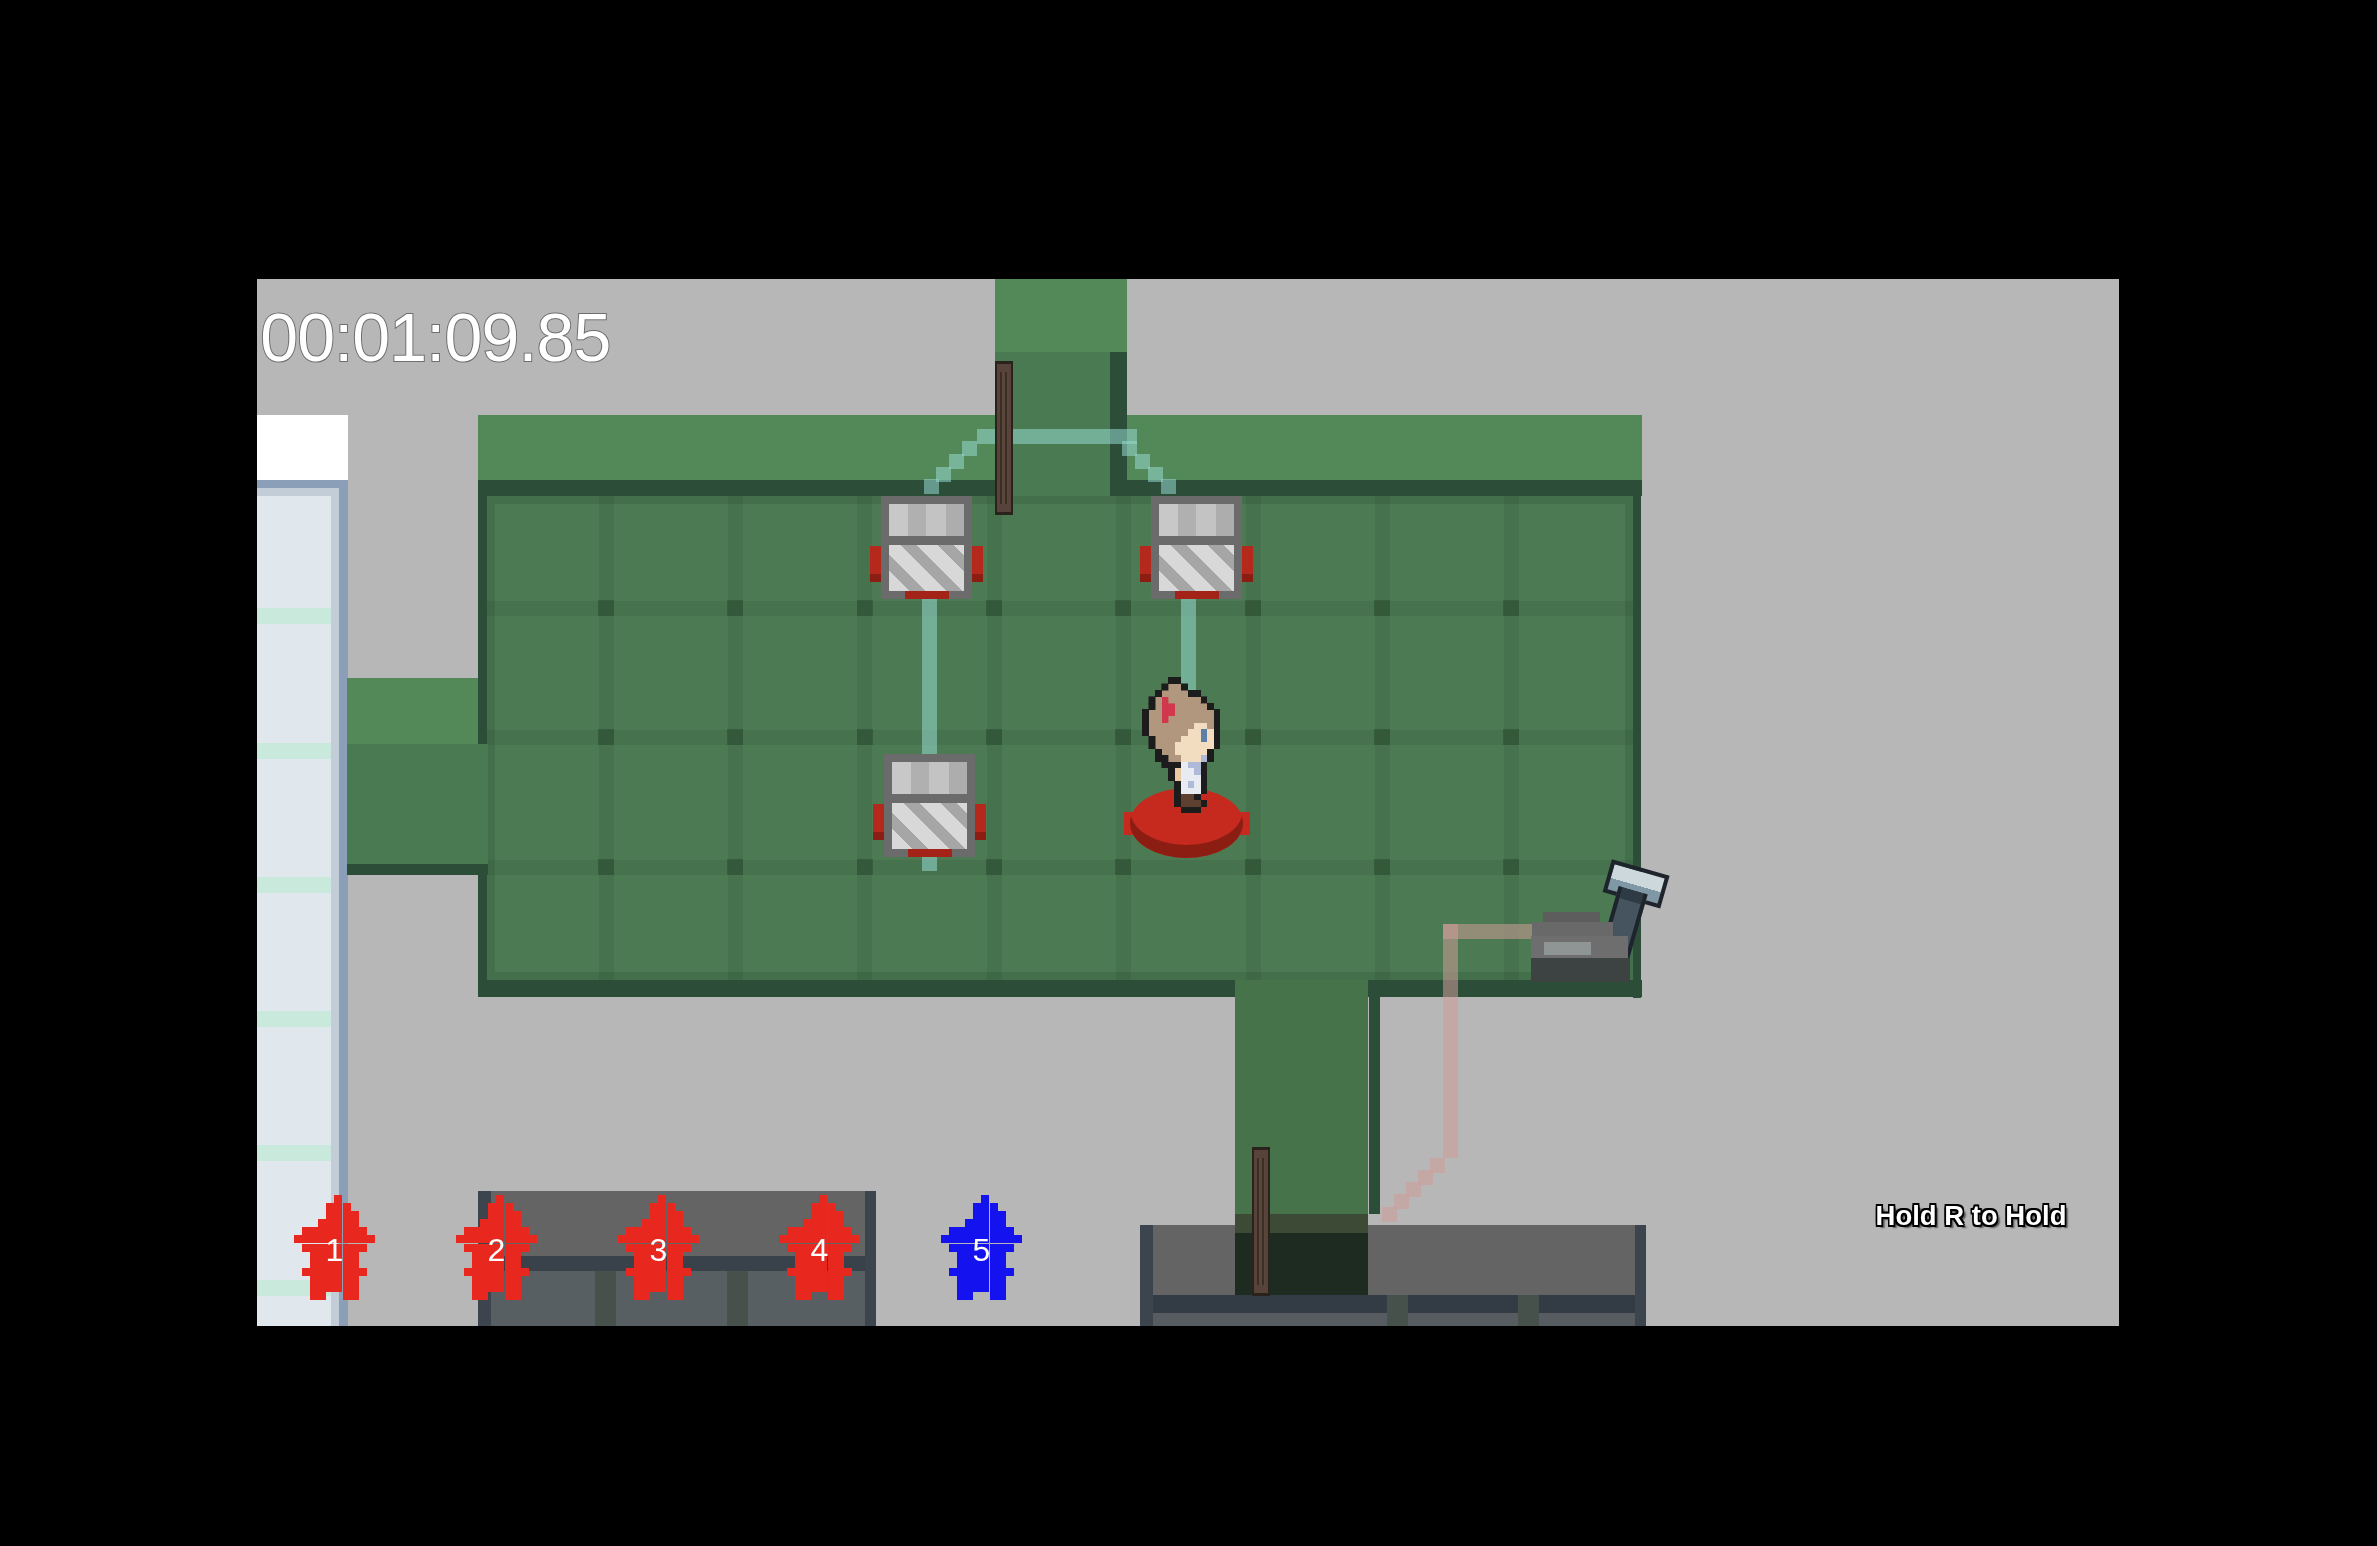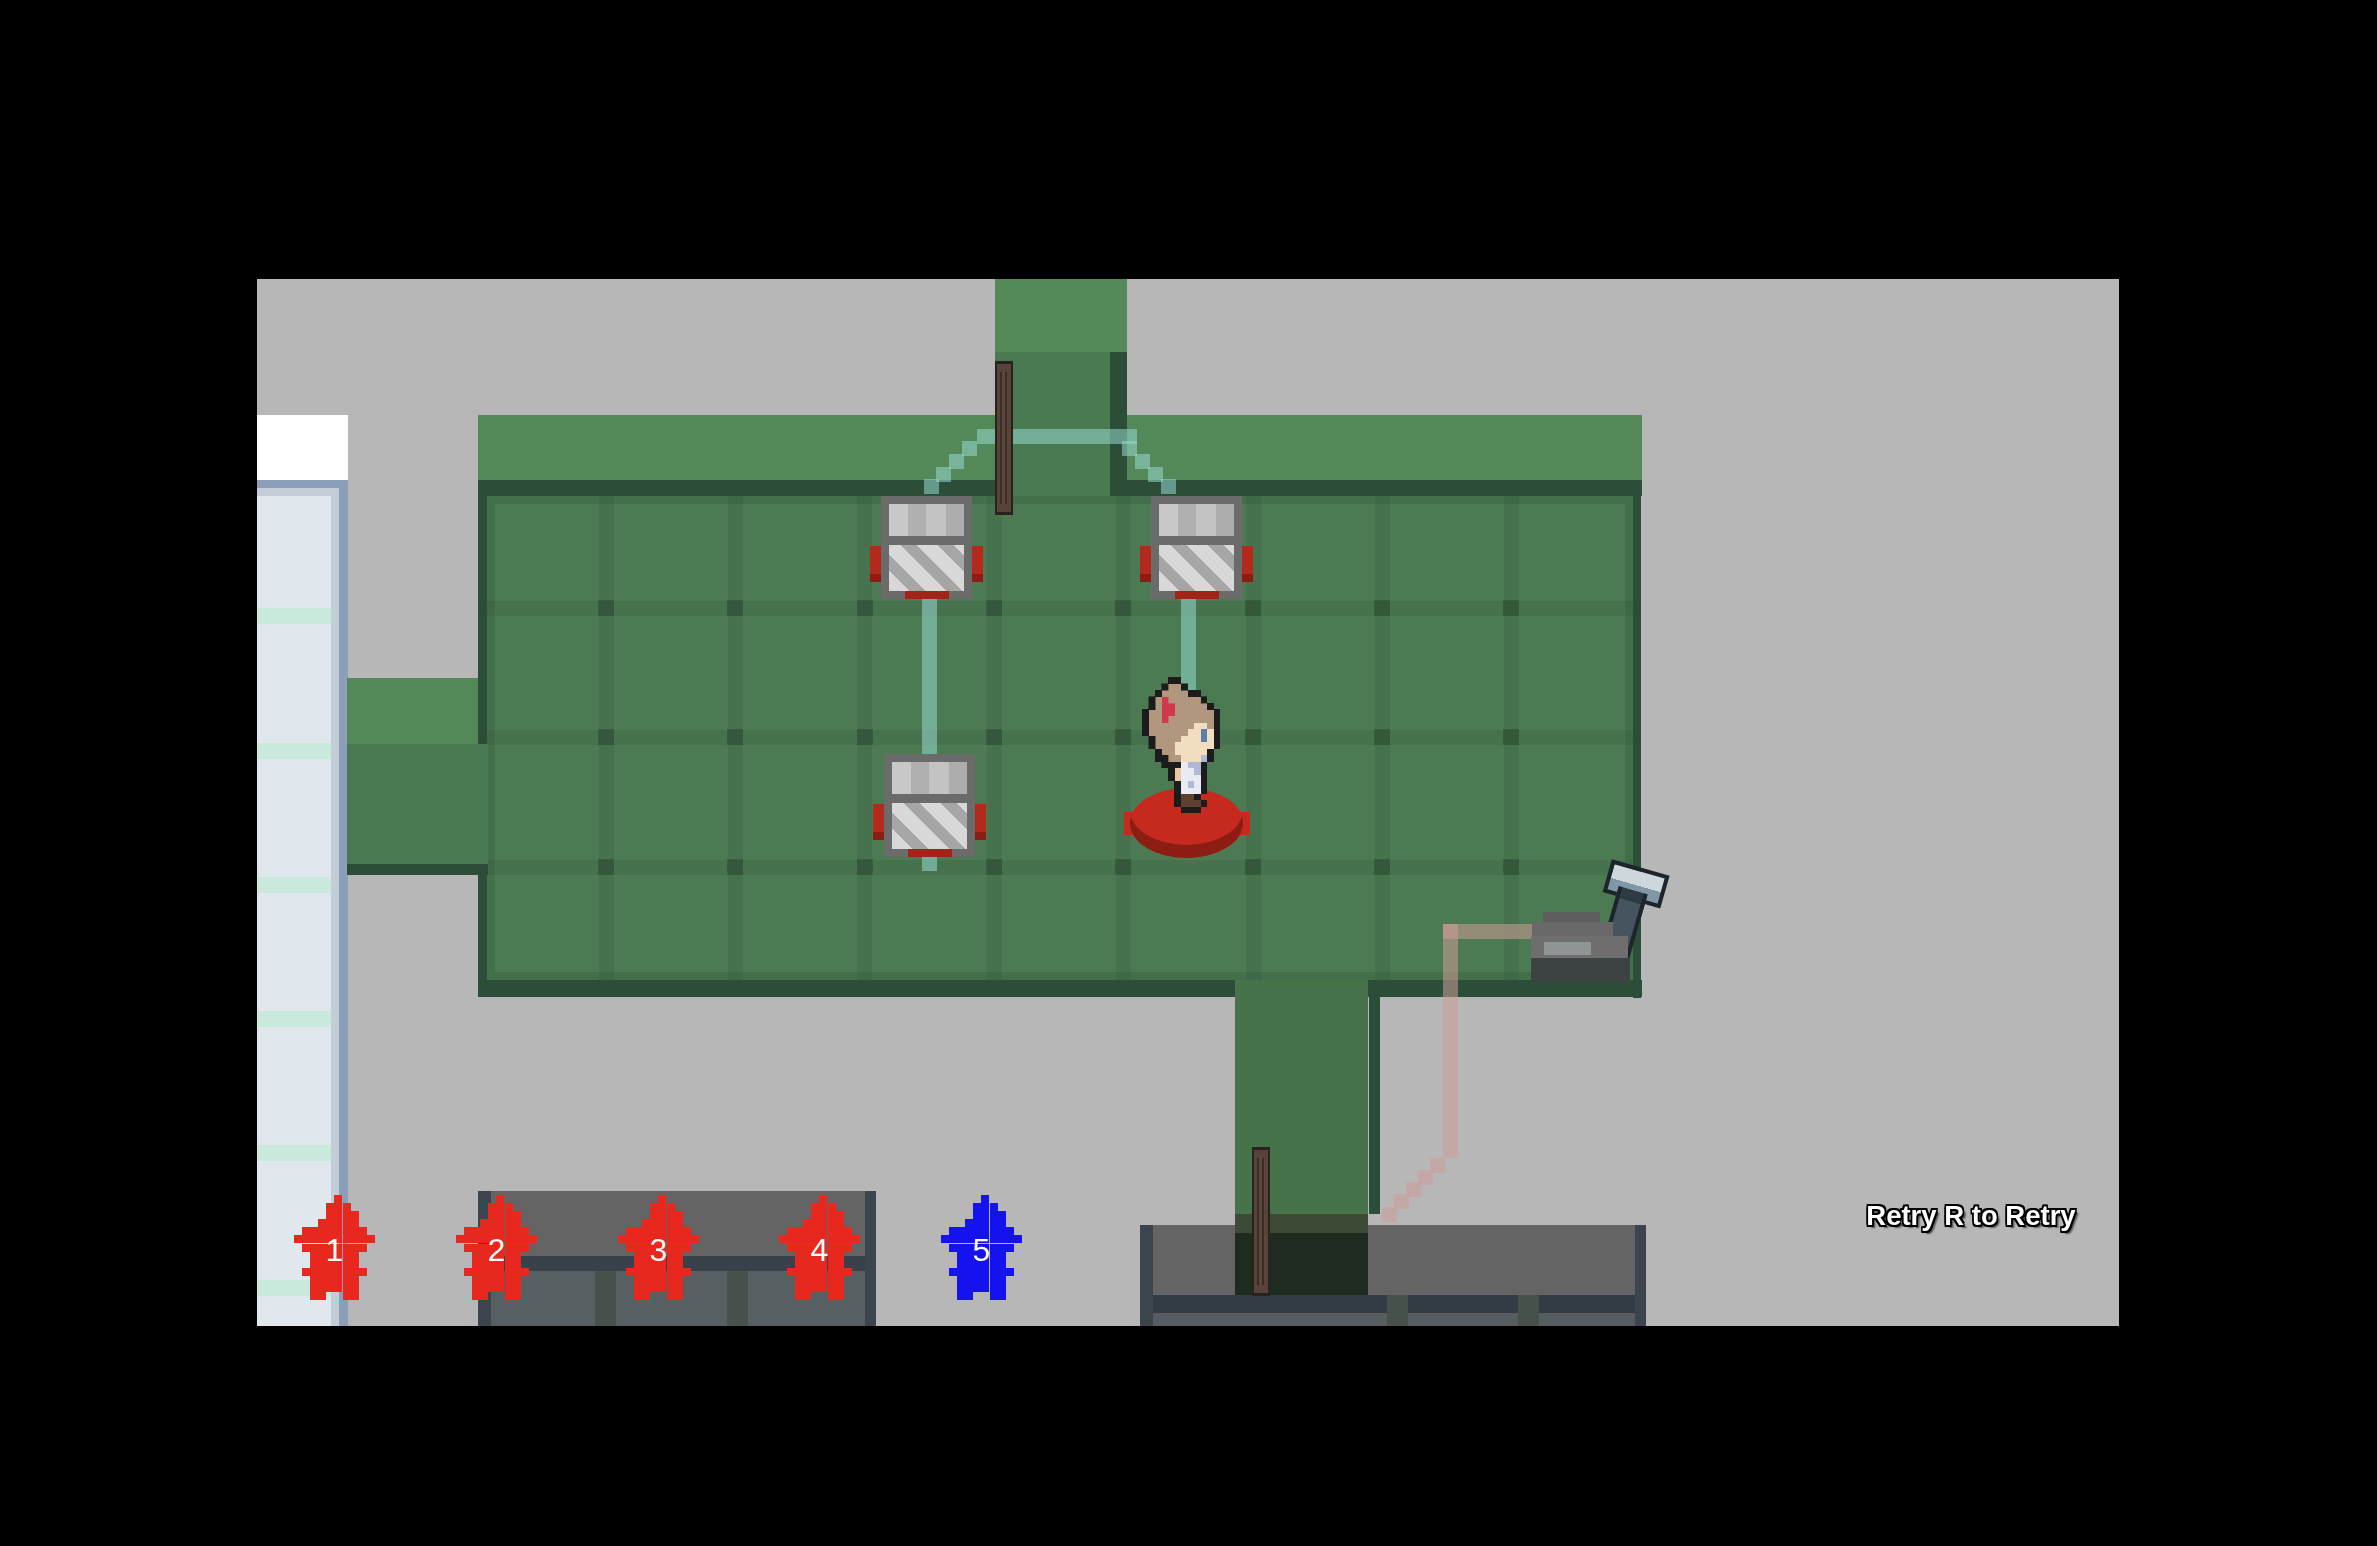"00:01:09.85" div { html: none -> <div>00:01:09.85</div> }
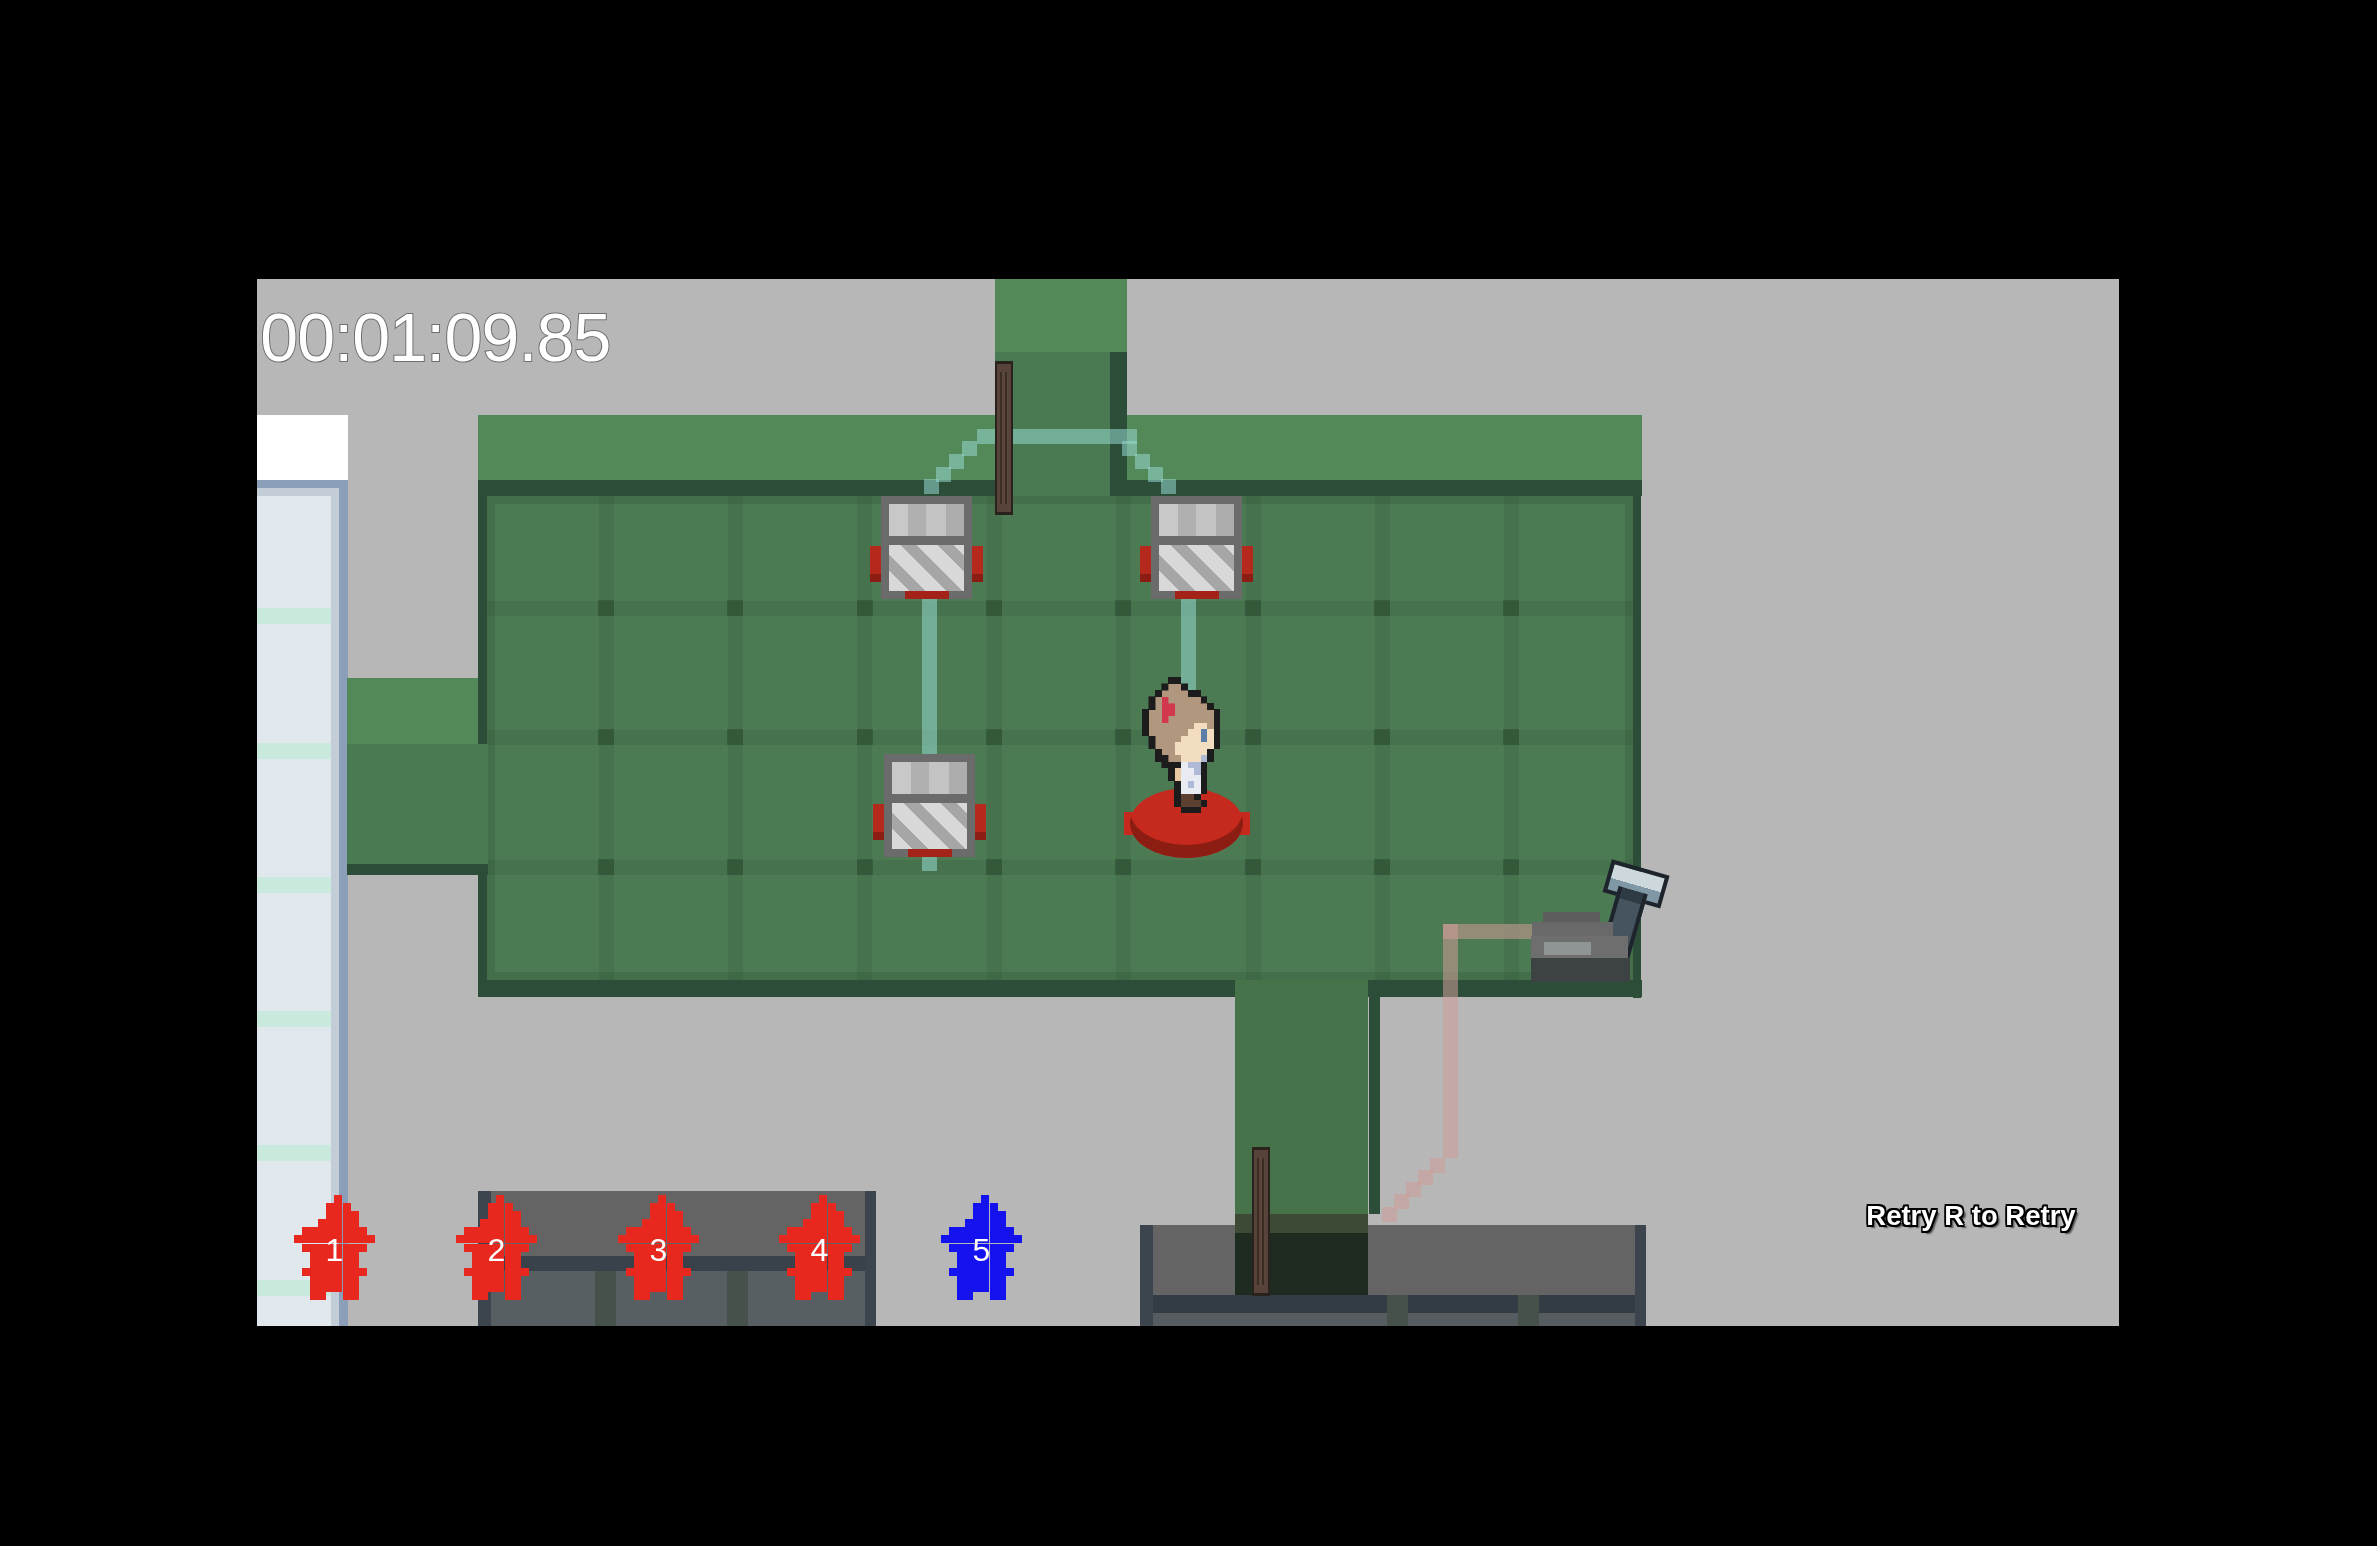"Retry R to Retry" div { text: Retry R to Retry -> Hold R to Hold }
